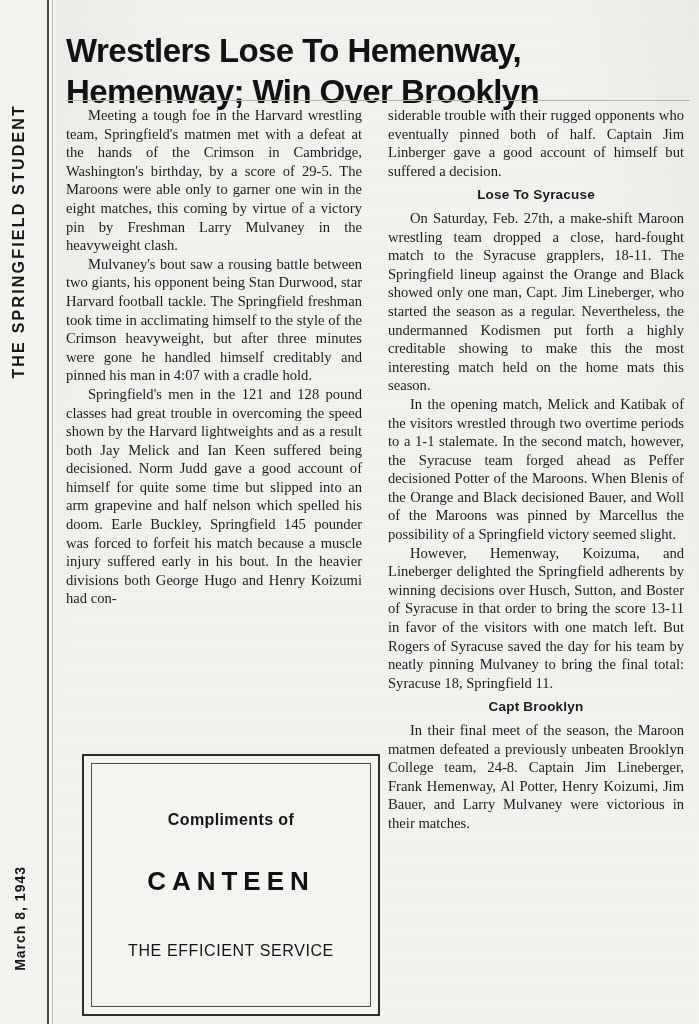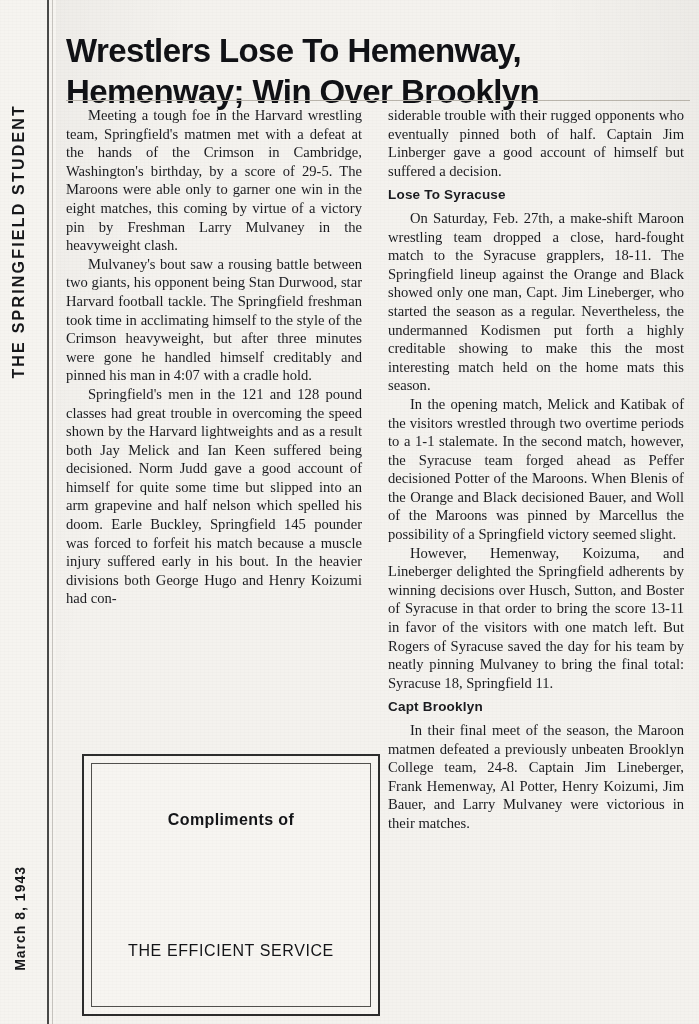"Lose To Syracuse" .subhead { text-align: none -> center }
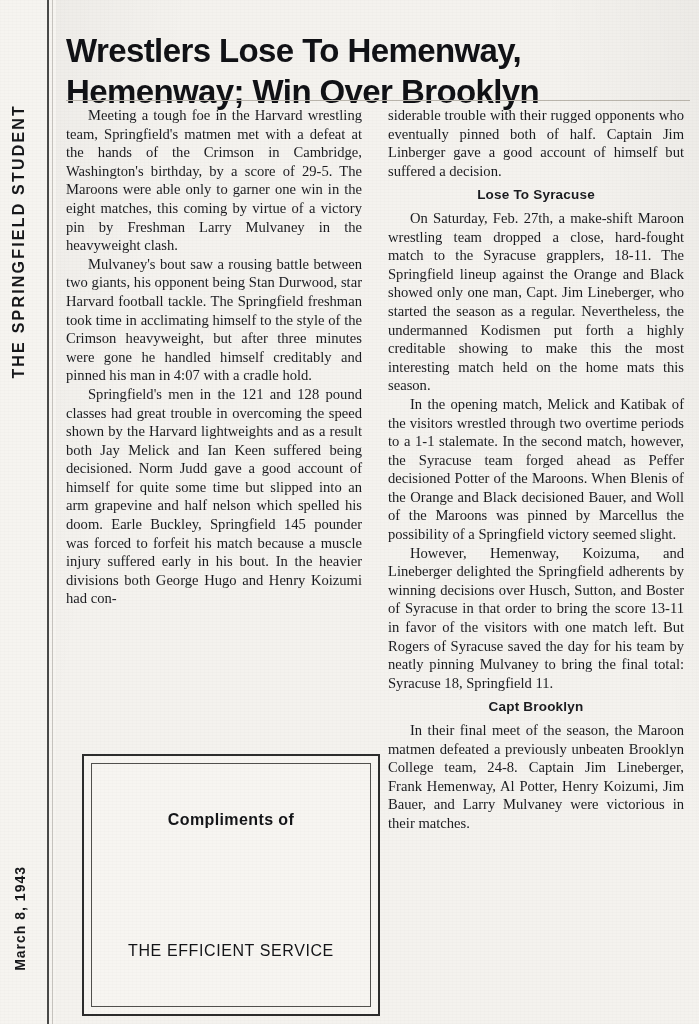"CANTEEN" div.ad-brand { html: none -> <div>CANTEEN</div> }
